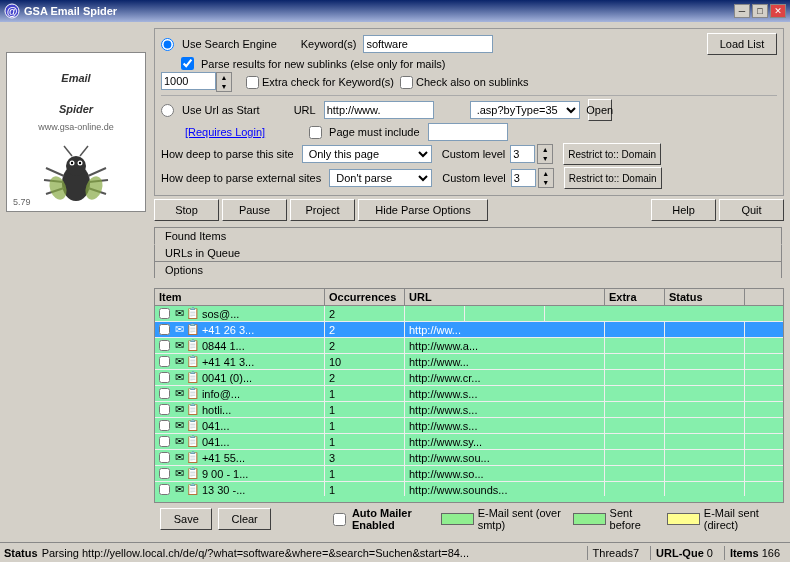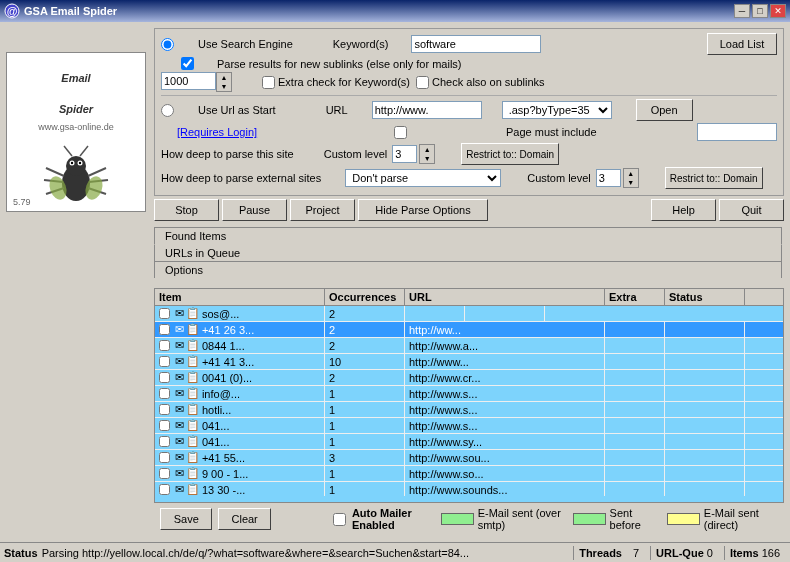"Use Search Engine" .form-row { gap: 20px -> 4px }
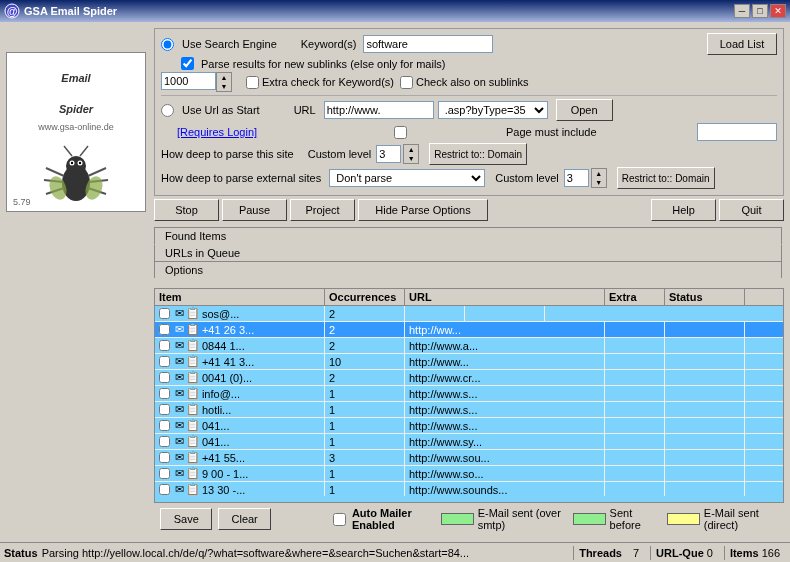".asp?byType=35" select { margin-left: none -> 32px }
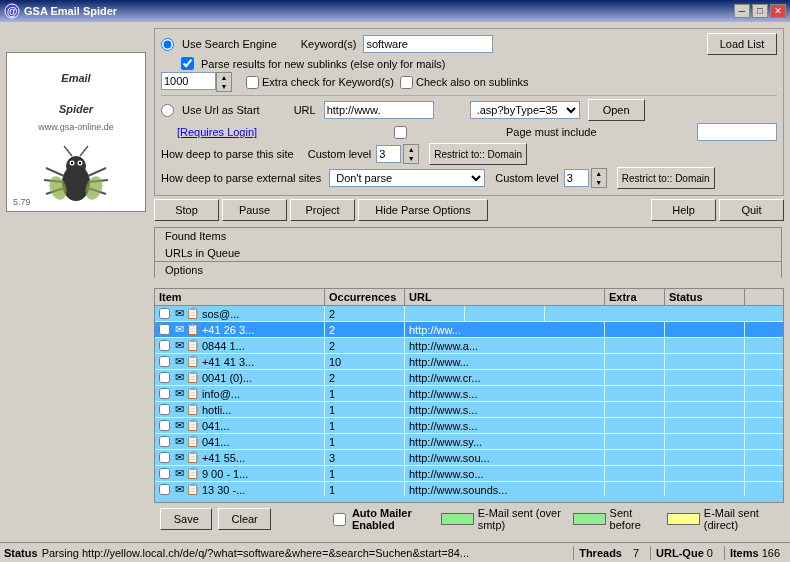"Open" .btn-open { width: 57px -> 24px }
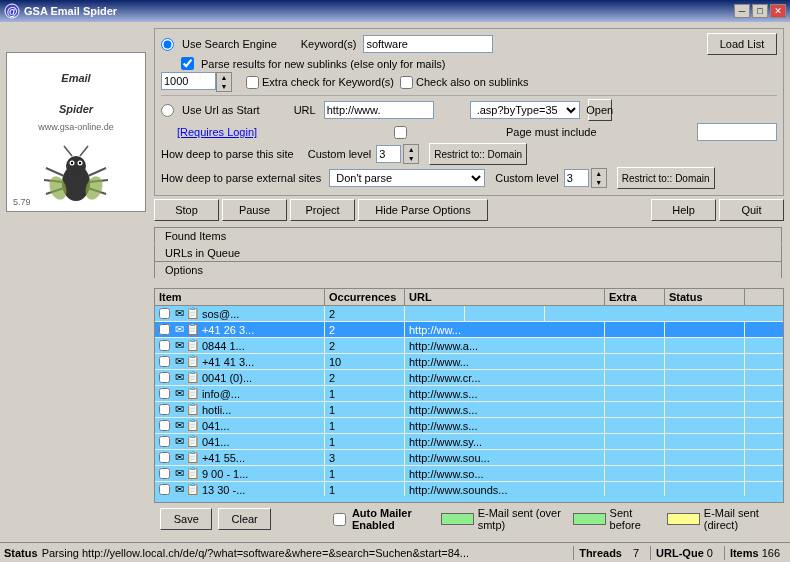"[Requires Login]" div.form-row { justify-content: space-between -> none; margin-left: 16px -> 24px }
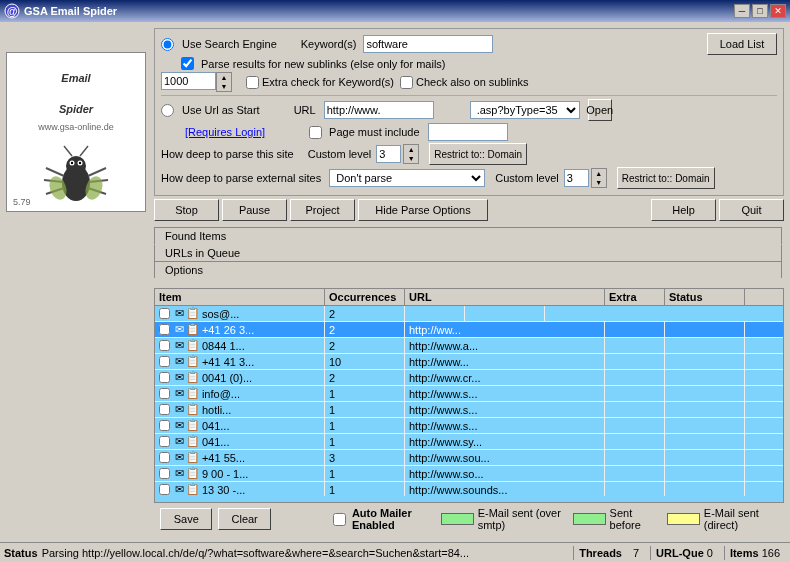"Only this page" select { html: none -> <select> <option>Only this page</option> <option>1 level deep</option> <option>2 levels deep</option> </select> }
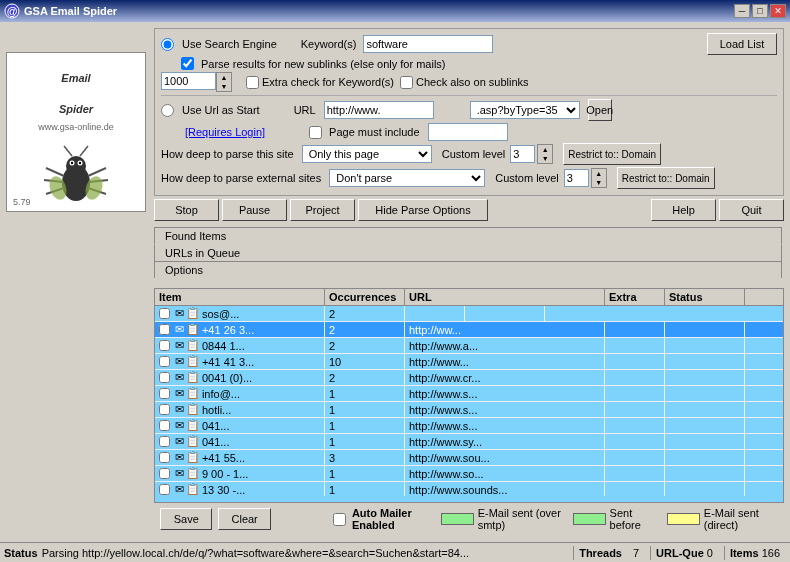"Don't parse" select { width: 156px -> 103px }
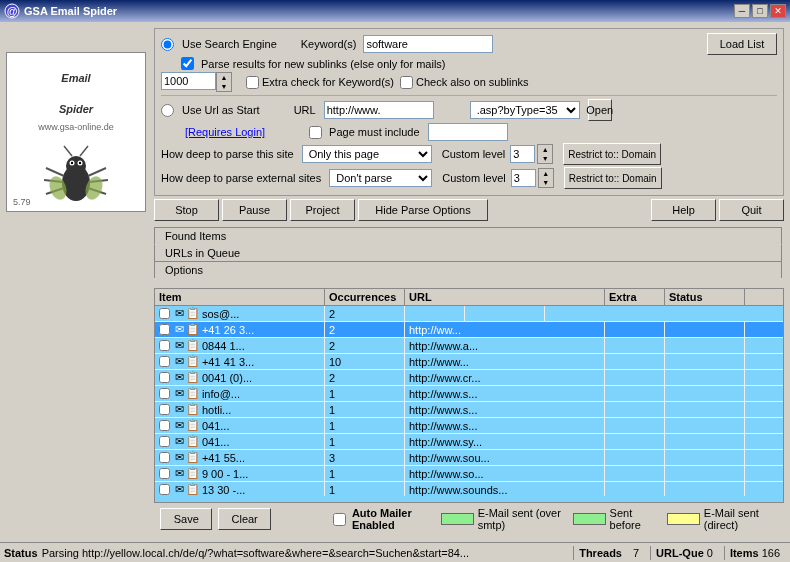"Item" .table-container { background: #7dd3fc -> #86efac }
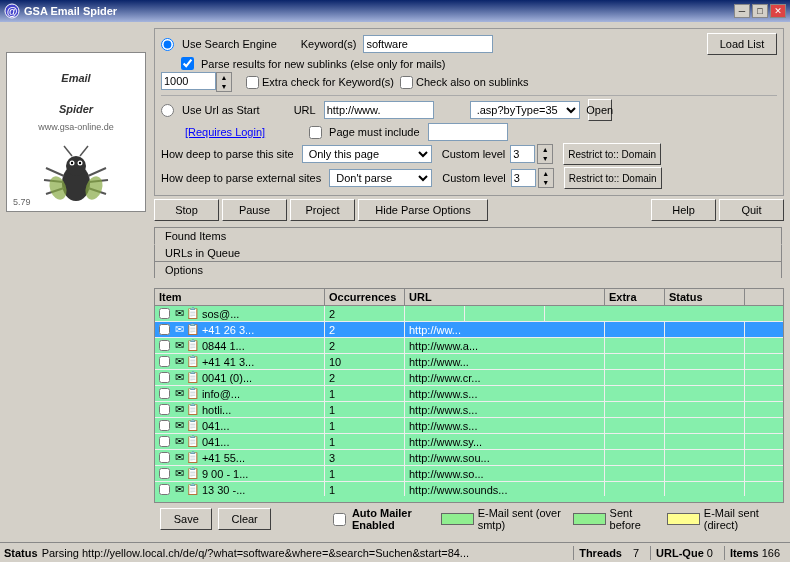"Threads" span { font-weight: bold -> normal; margin-right: 11px -> 0 }
